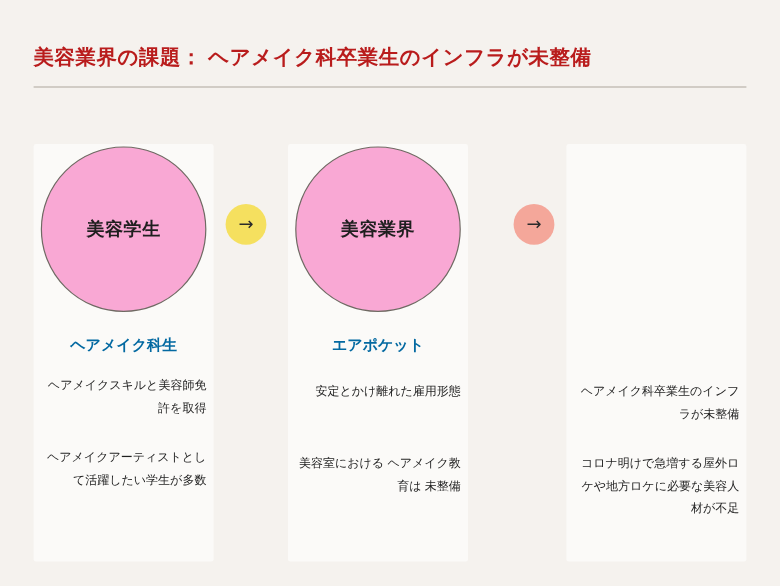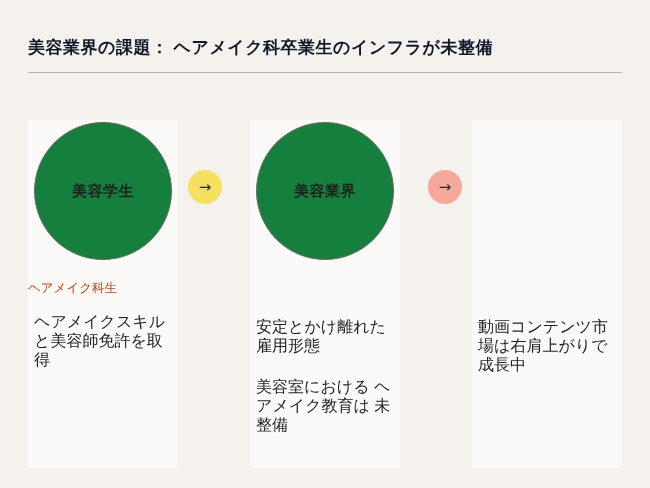"美容業界の課題： ヘアメイク科卒業生のインフラが未整備" .title { color: #0f172a -> #b91c1c }
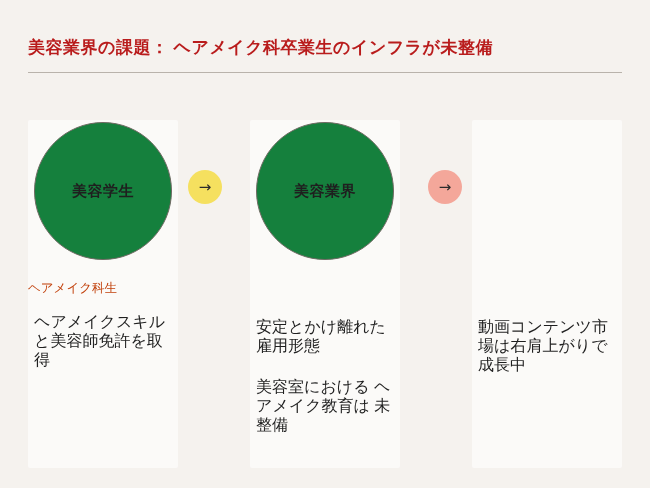"美容学生" .circle { background: #15803d -> #f9a8d4 }
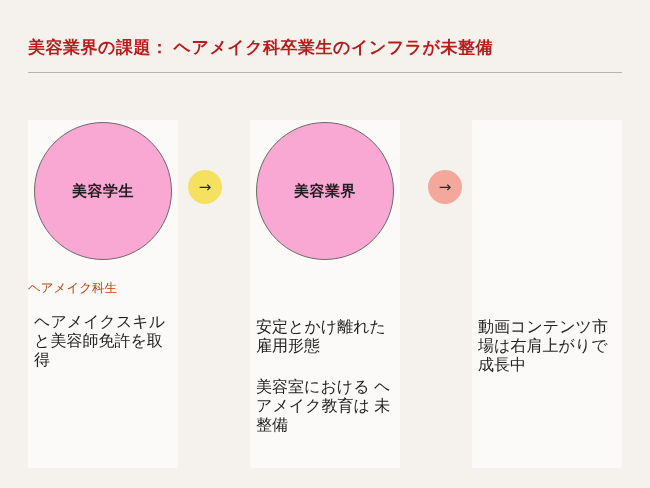"美容業界" .col-2 { left: 250px -> 240px }
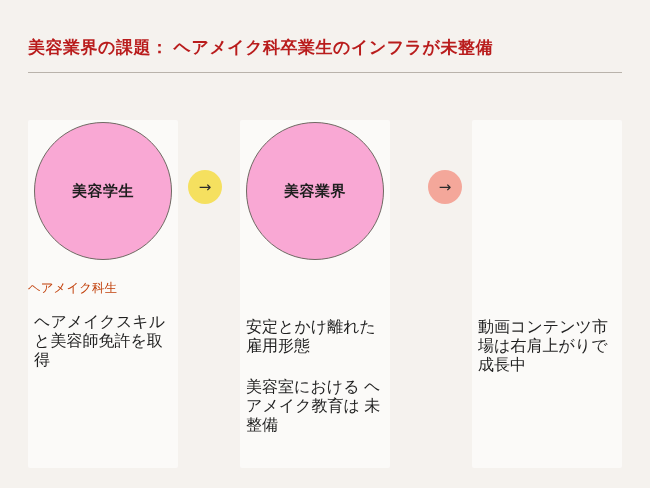"ヘアメイク科生" .subhead { color: #c2410c -> #0369a1; font-weight: normal -> bold; text-align: left -> center }
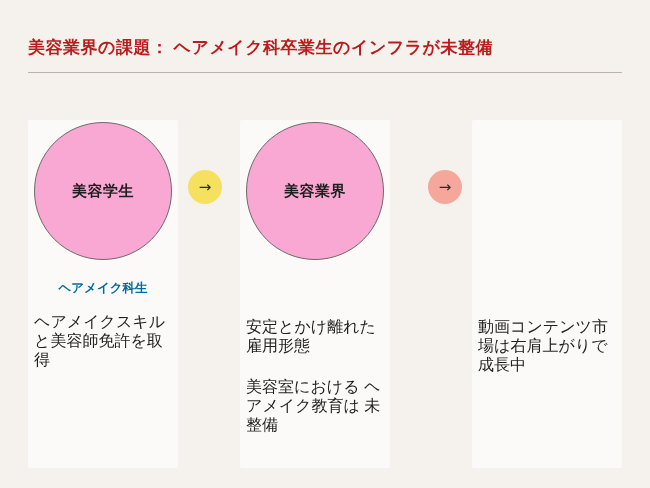"エアポケット" div.subhead { html: none -> <div>エアポケット</div> }
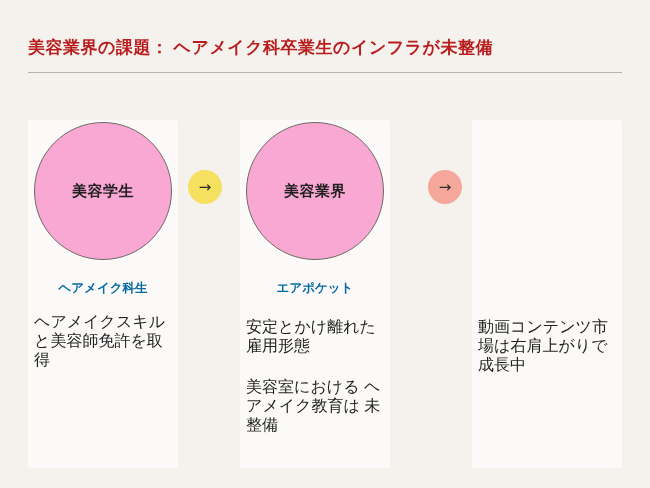"ヘアメイクスキルと美容師免許を取得" .para { font-size: 16px -> 10px; text-align: left -> right }
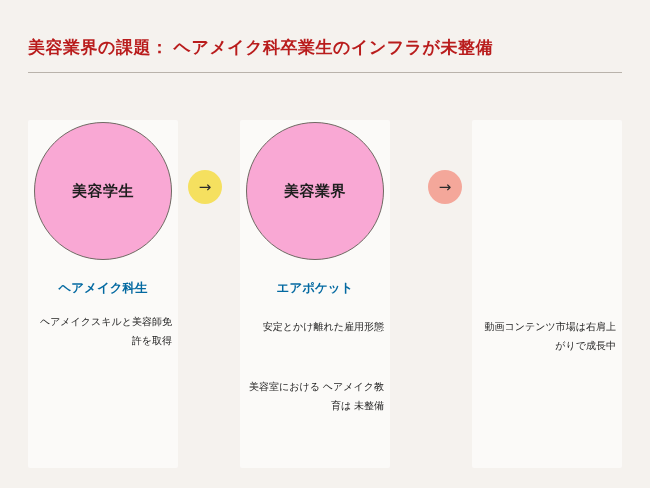"動画コンテンツ市場は右肩上がりで成長中" div.para { text: 動画コンテンツ市場は右肩上がりで成長中 -> ヘアメイク科卒業生のインフラが未整備 }
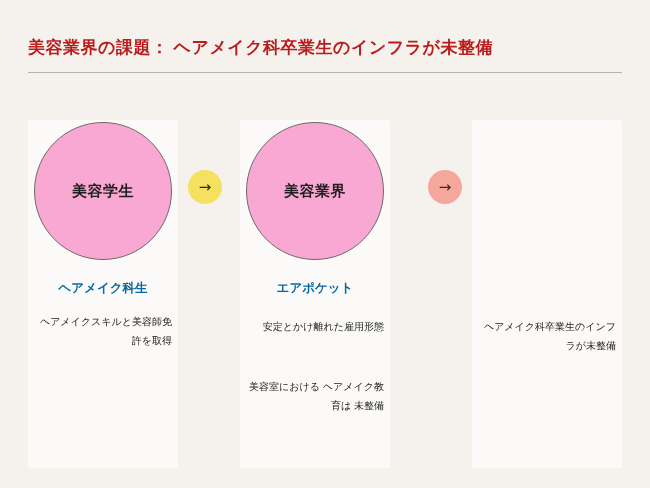"ヘアメイクアーティストとして活躍したい学生が多数" div.para { html: none -> <div>ヘアメイクアーティストとして活躍したい学生が多数</div> }
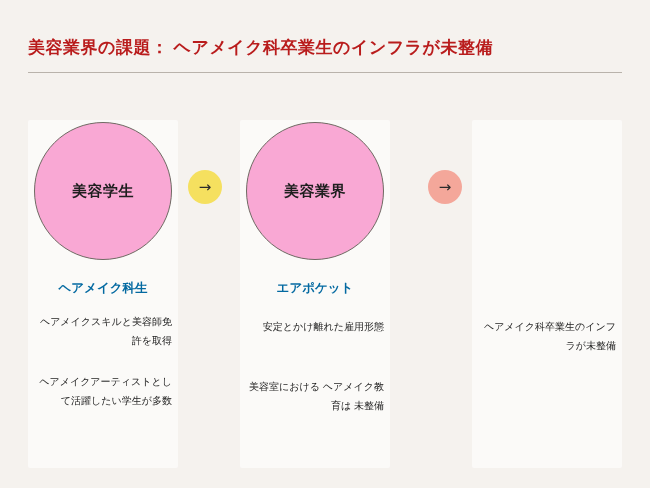"コロナ明けで急増する屋外ロケや地方ロケに必要な美容人材が不足" div.para { html: none -> <div>コロナ明けで急増する屋外ロケや地方ロケに必要な美容人材が不足</div> }
